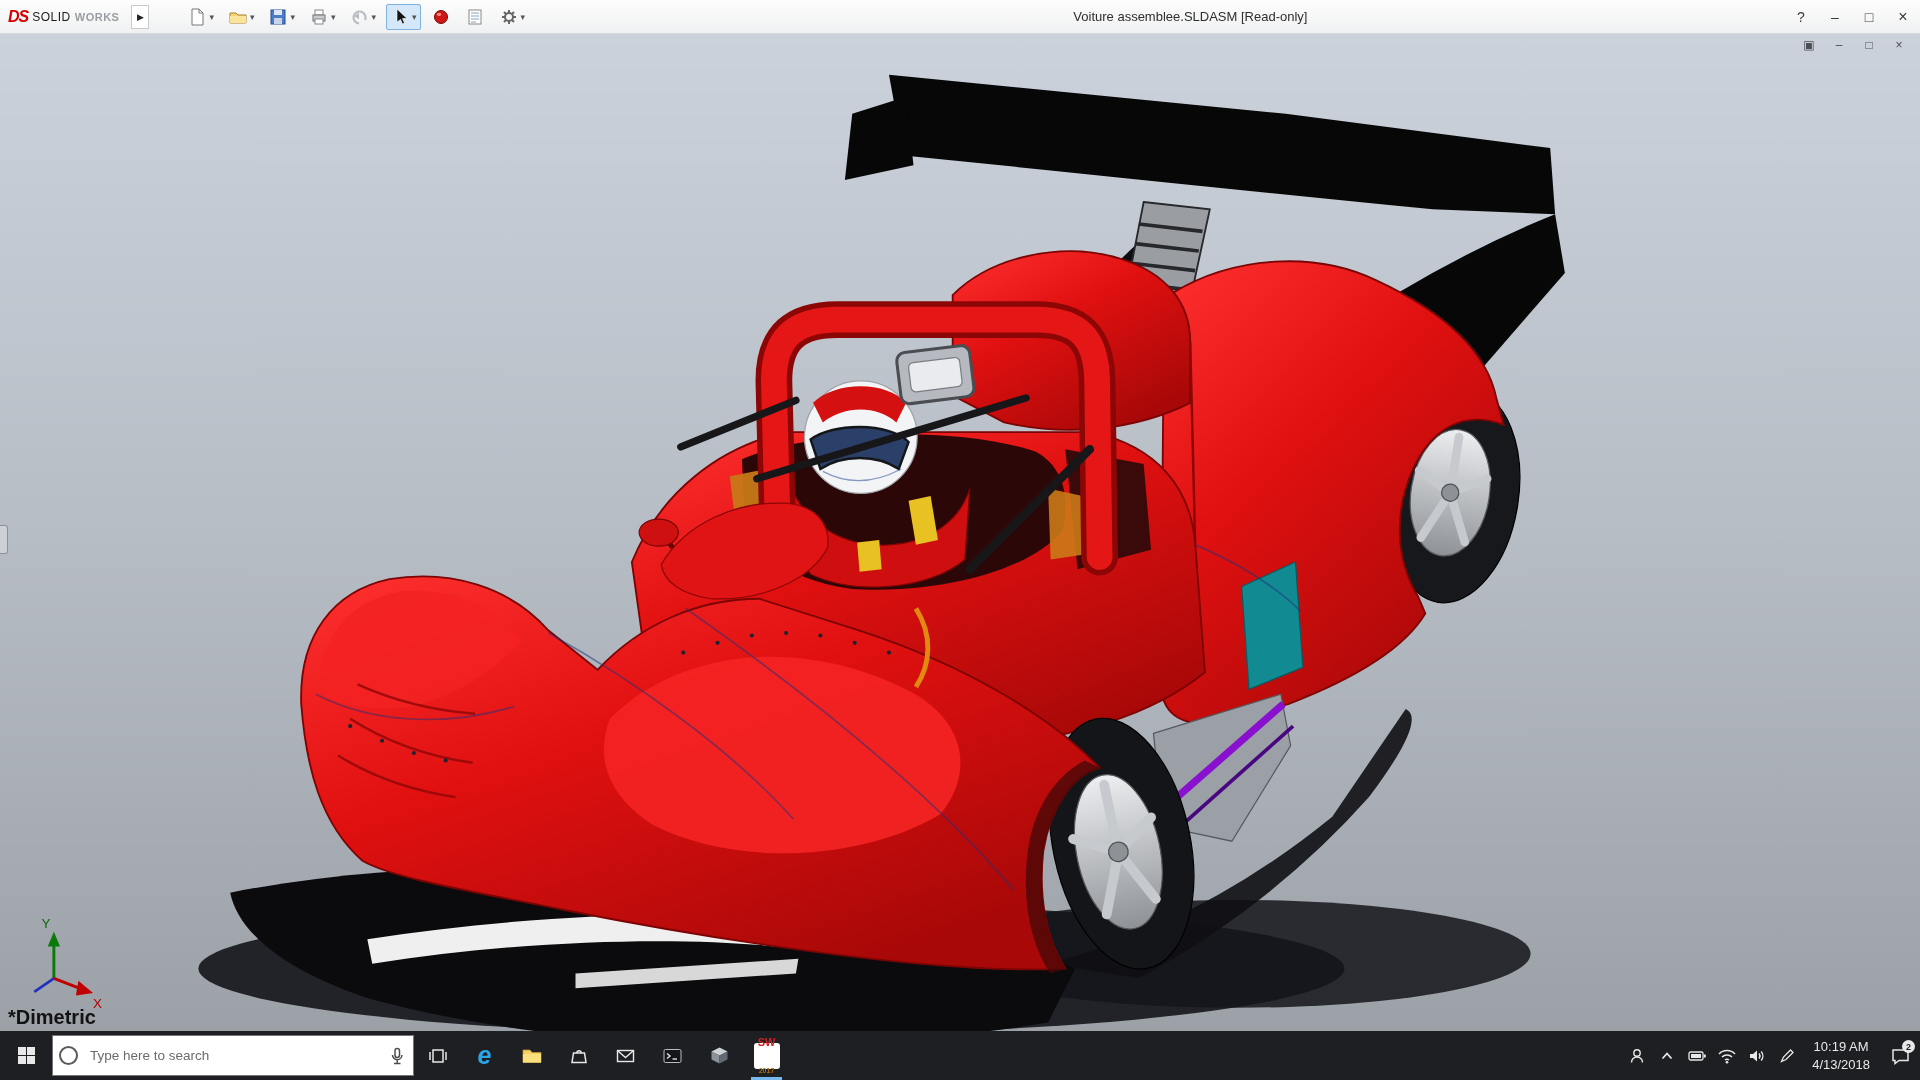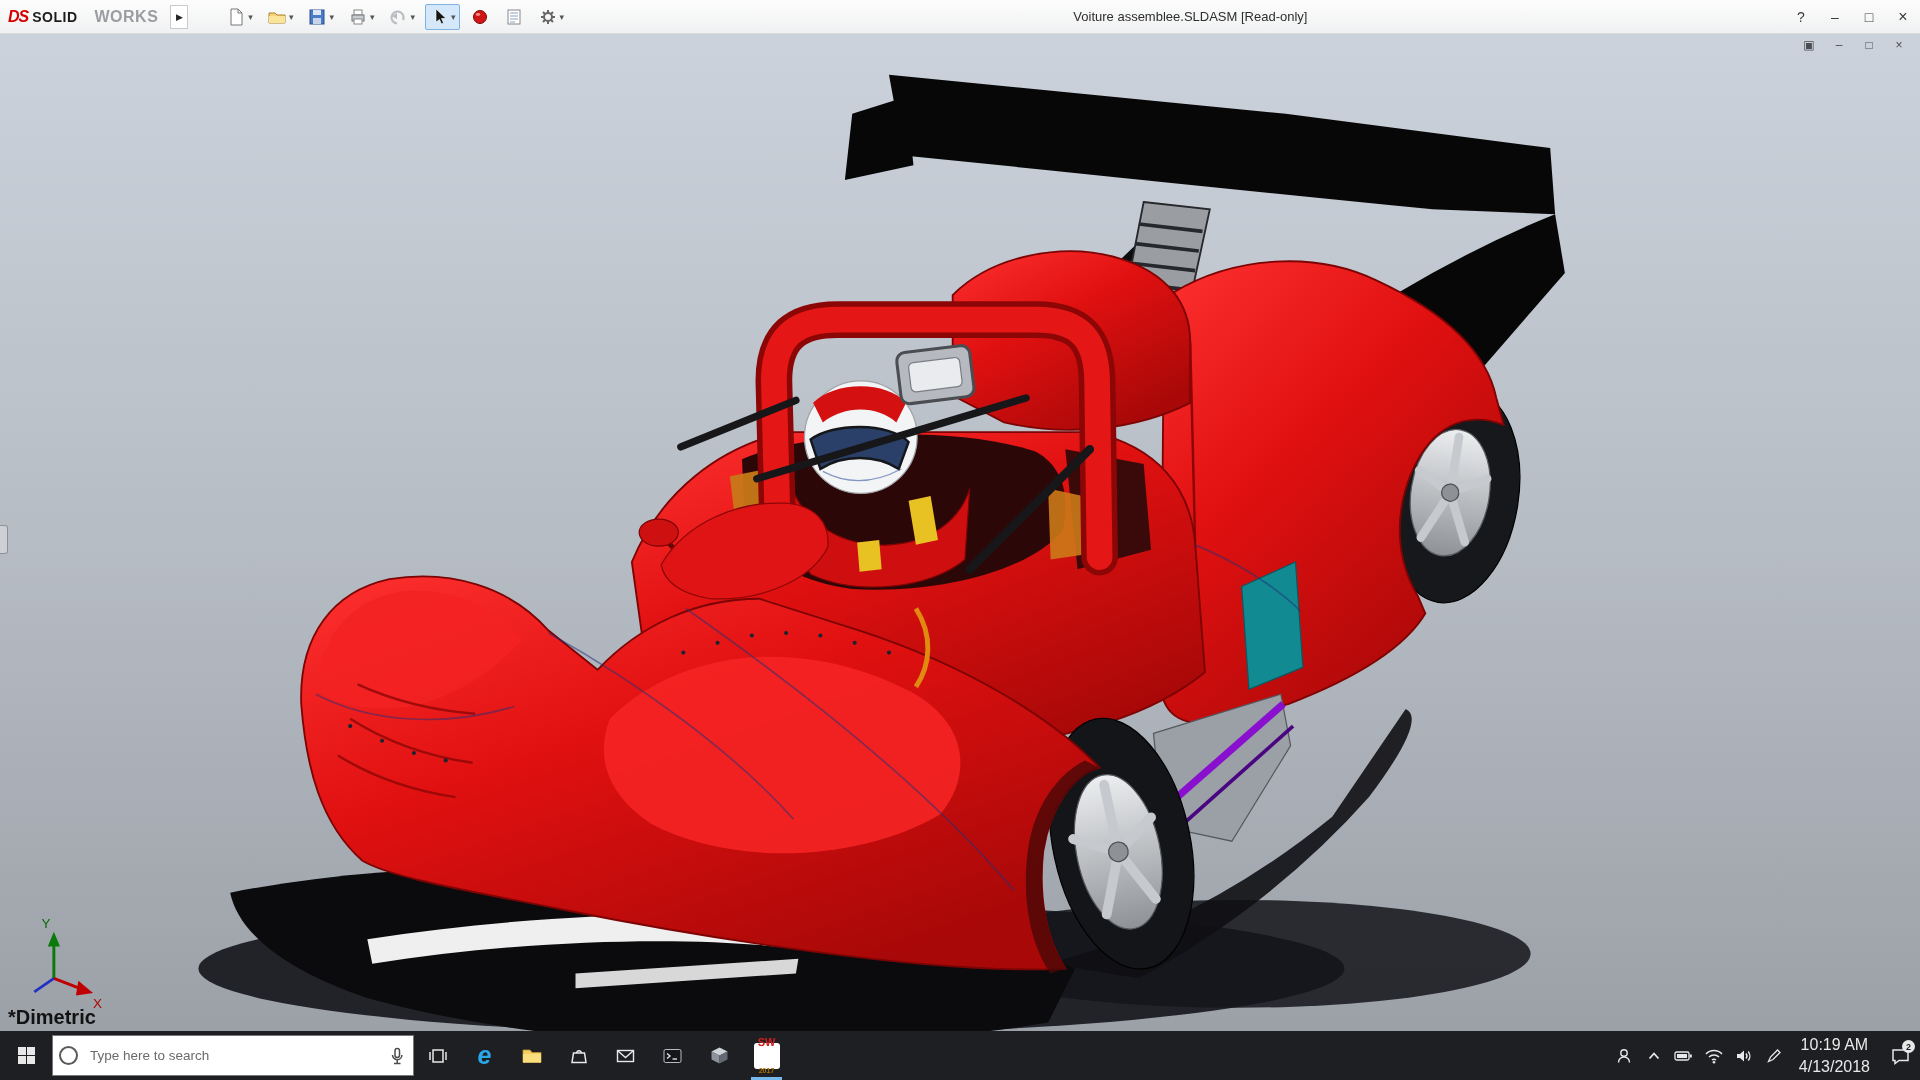"SOLID" .brand .nm-b { font-size: 14px -> 12px; font-weight: bold -> normal }
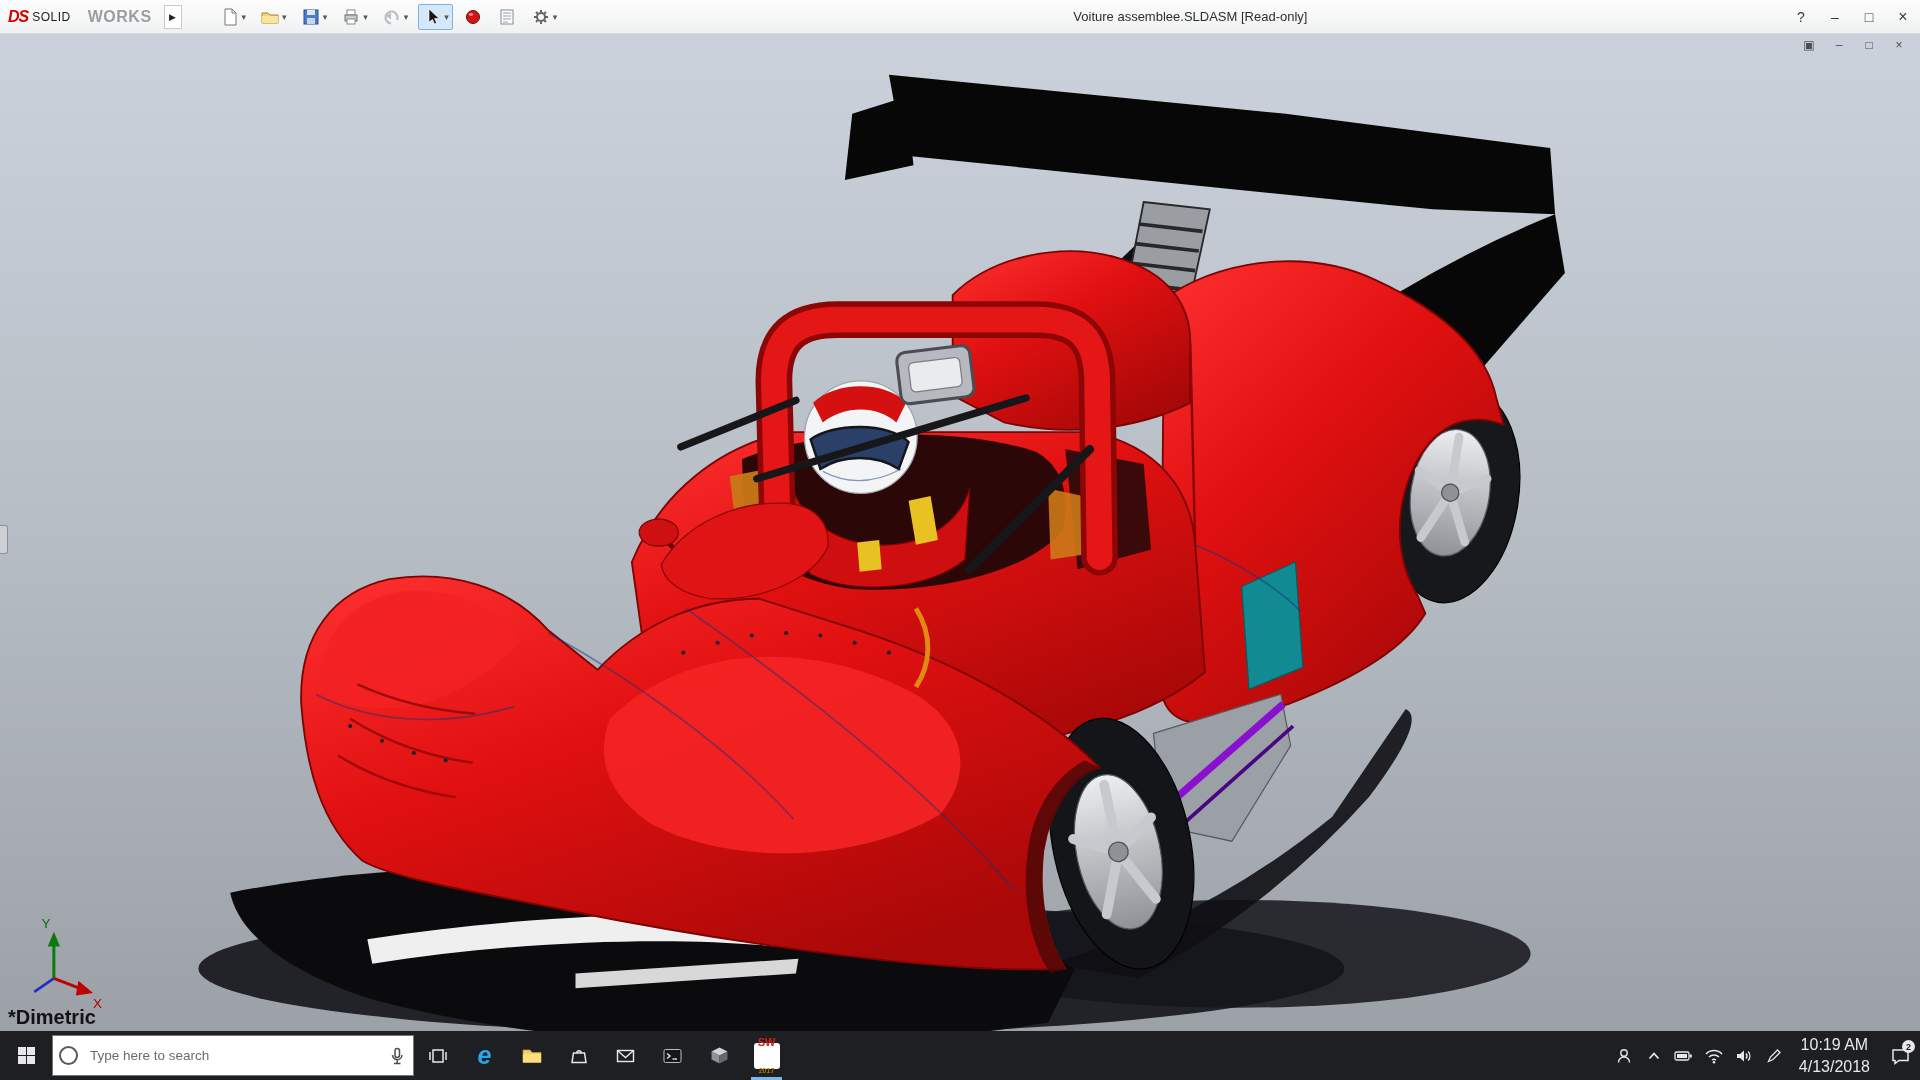"WORKS" .brand .nm-l { font-size: 16px -> 11px; margin-left: 13px -> none }
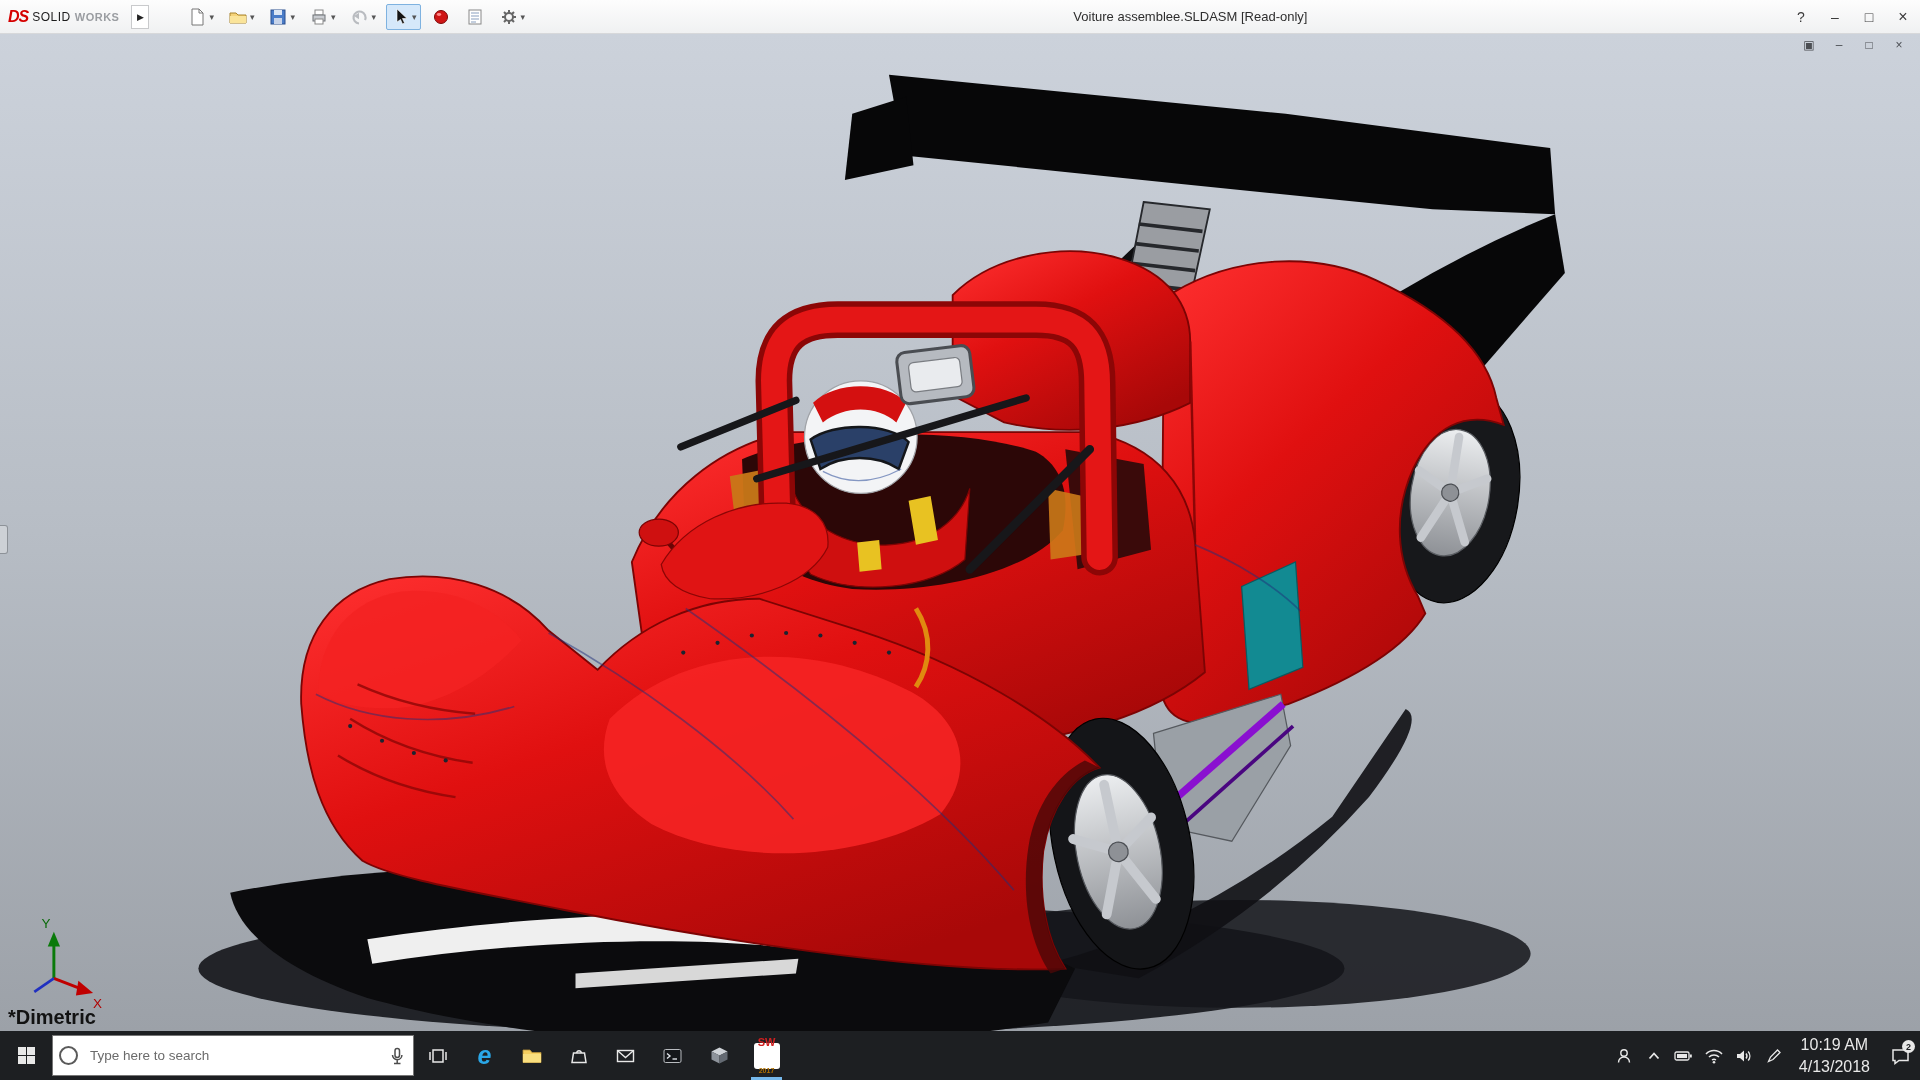"10:19 AM" .clock { font-size: 16px -> 13px }
